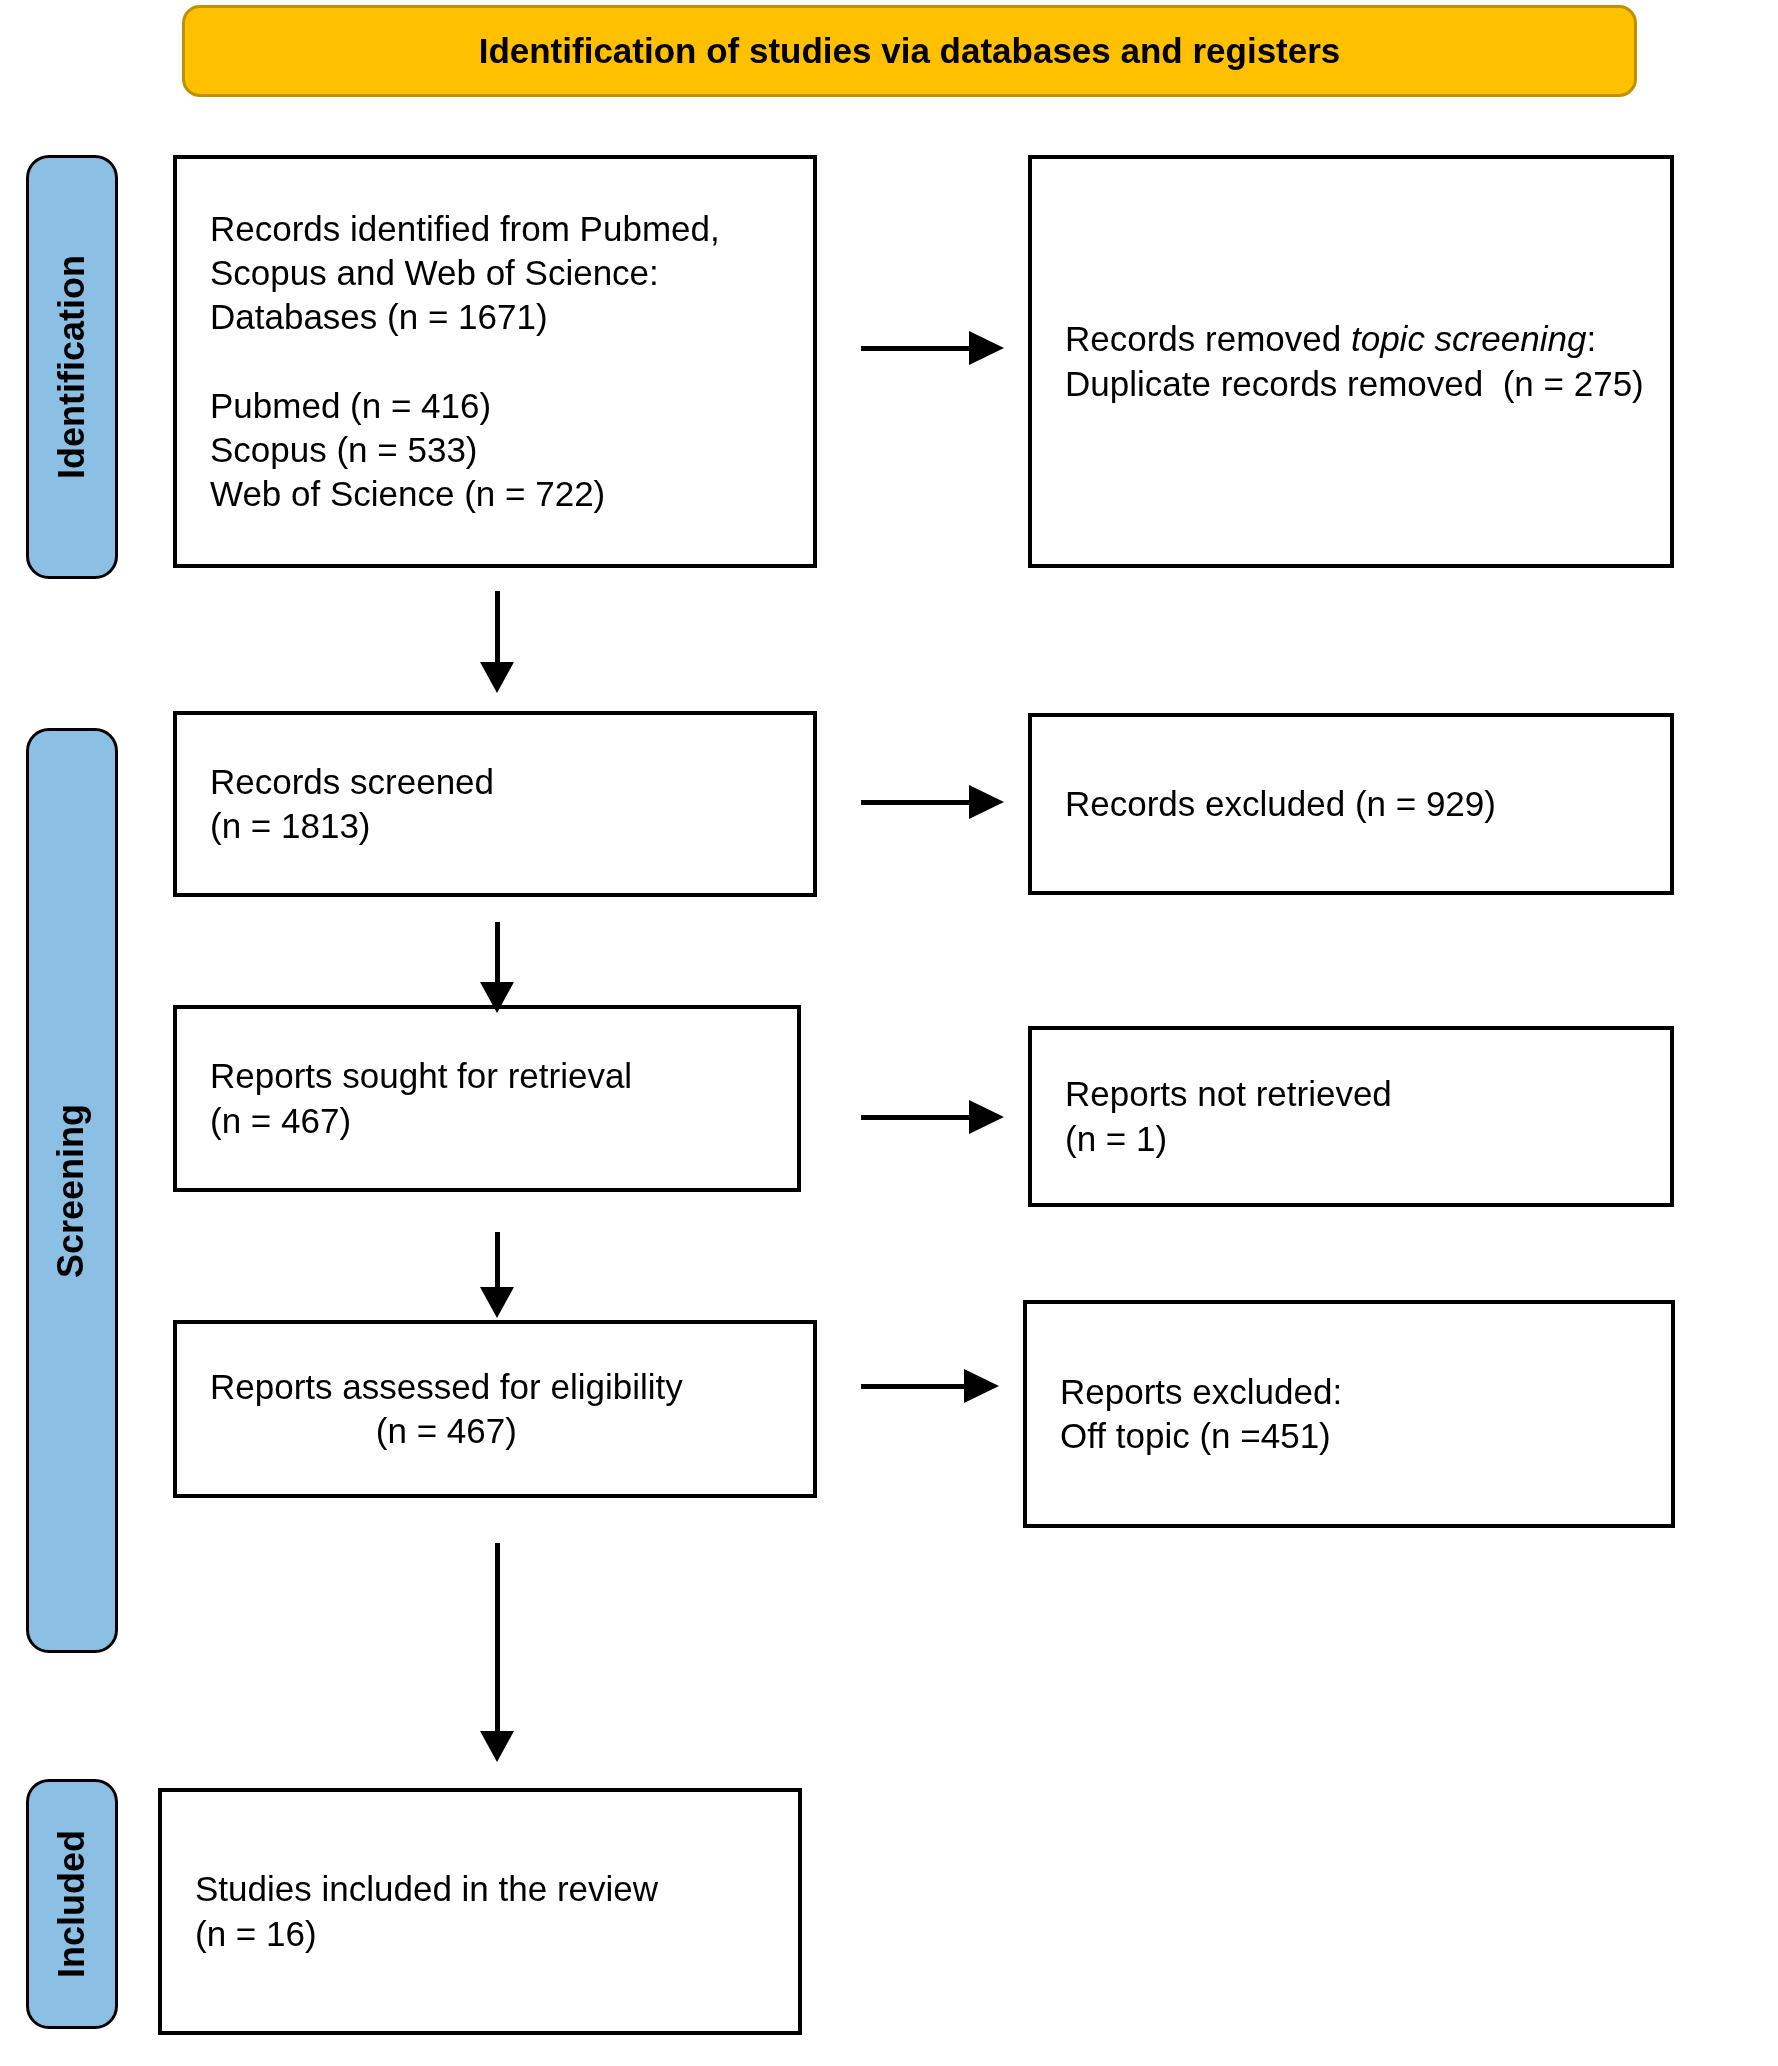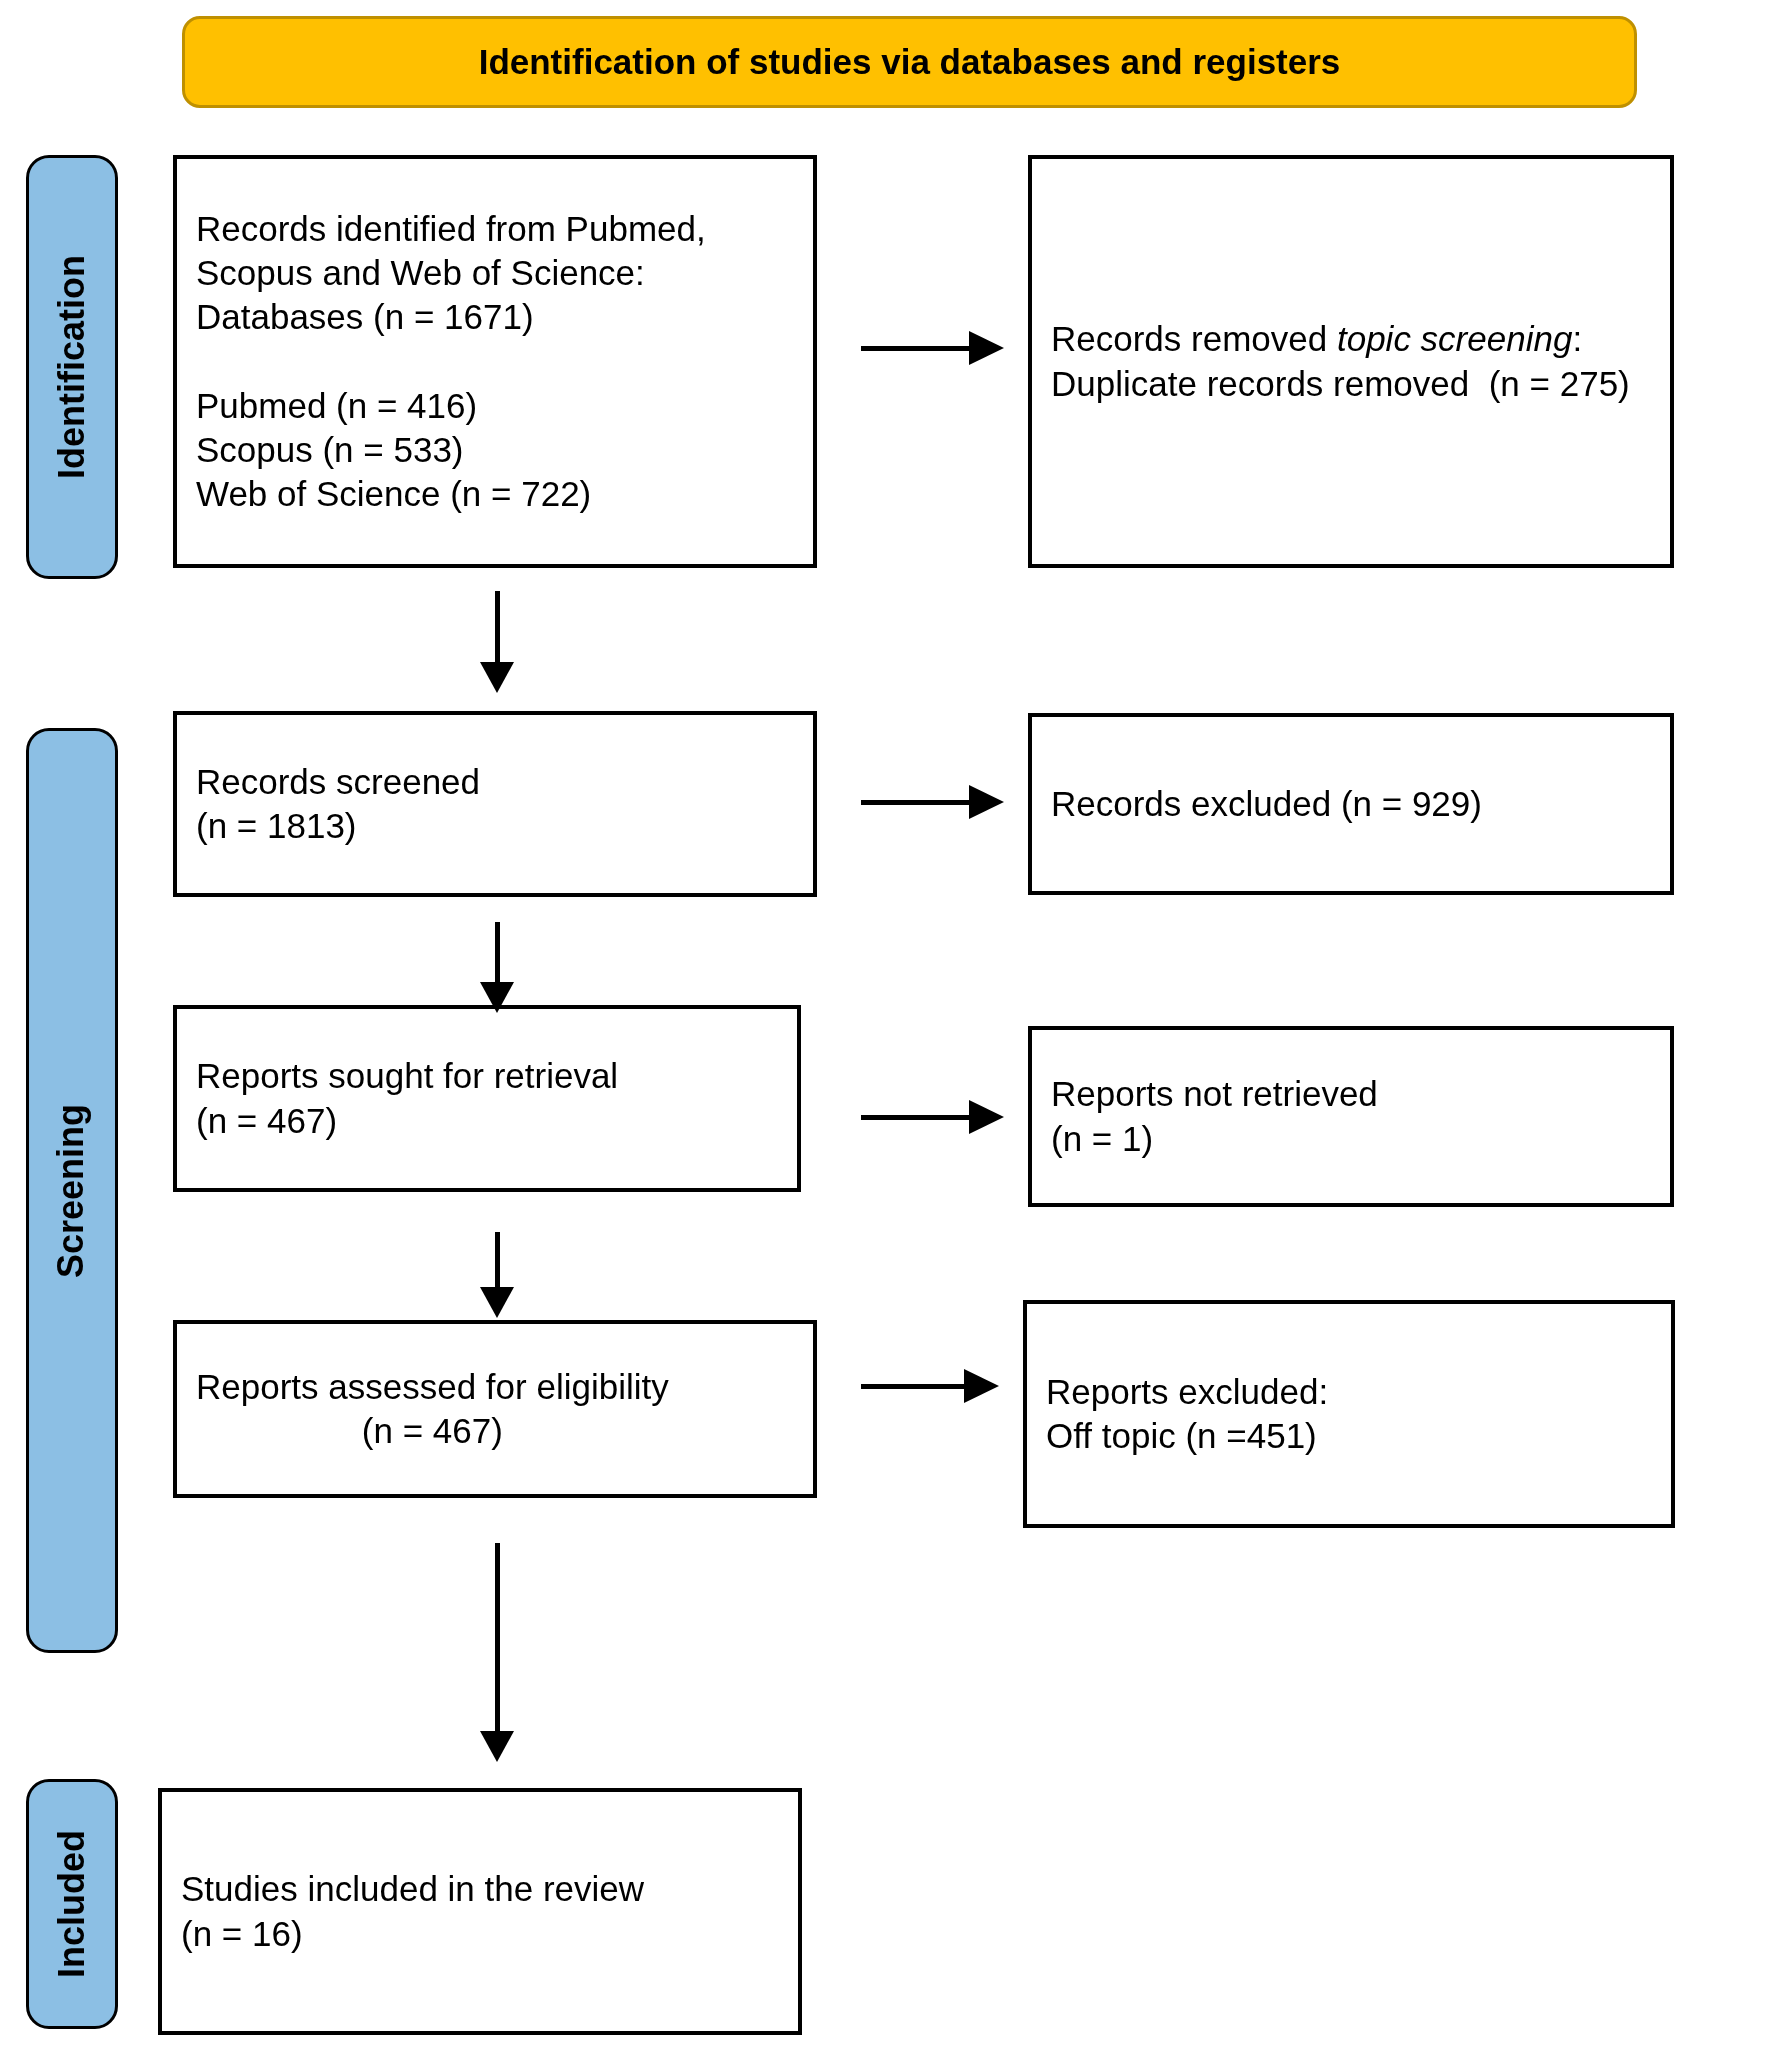"Identification of studies via databases" .banner { top: 16px -> 5px }
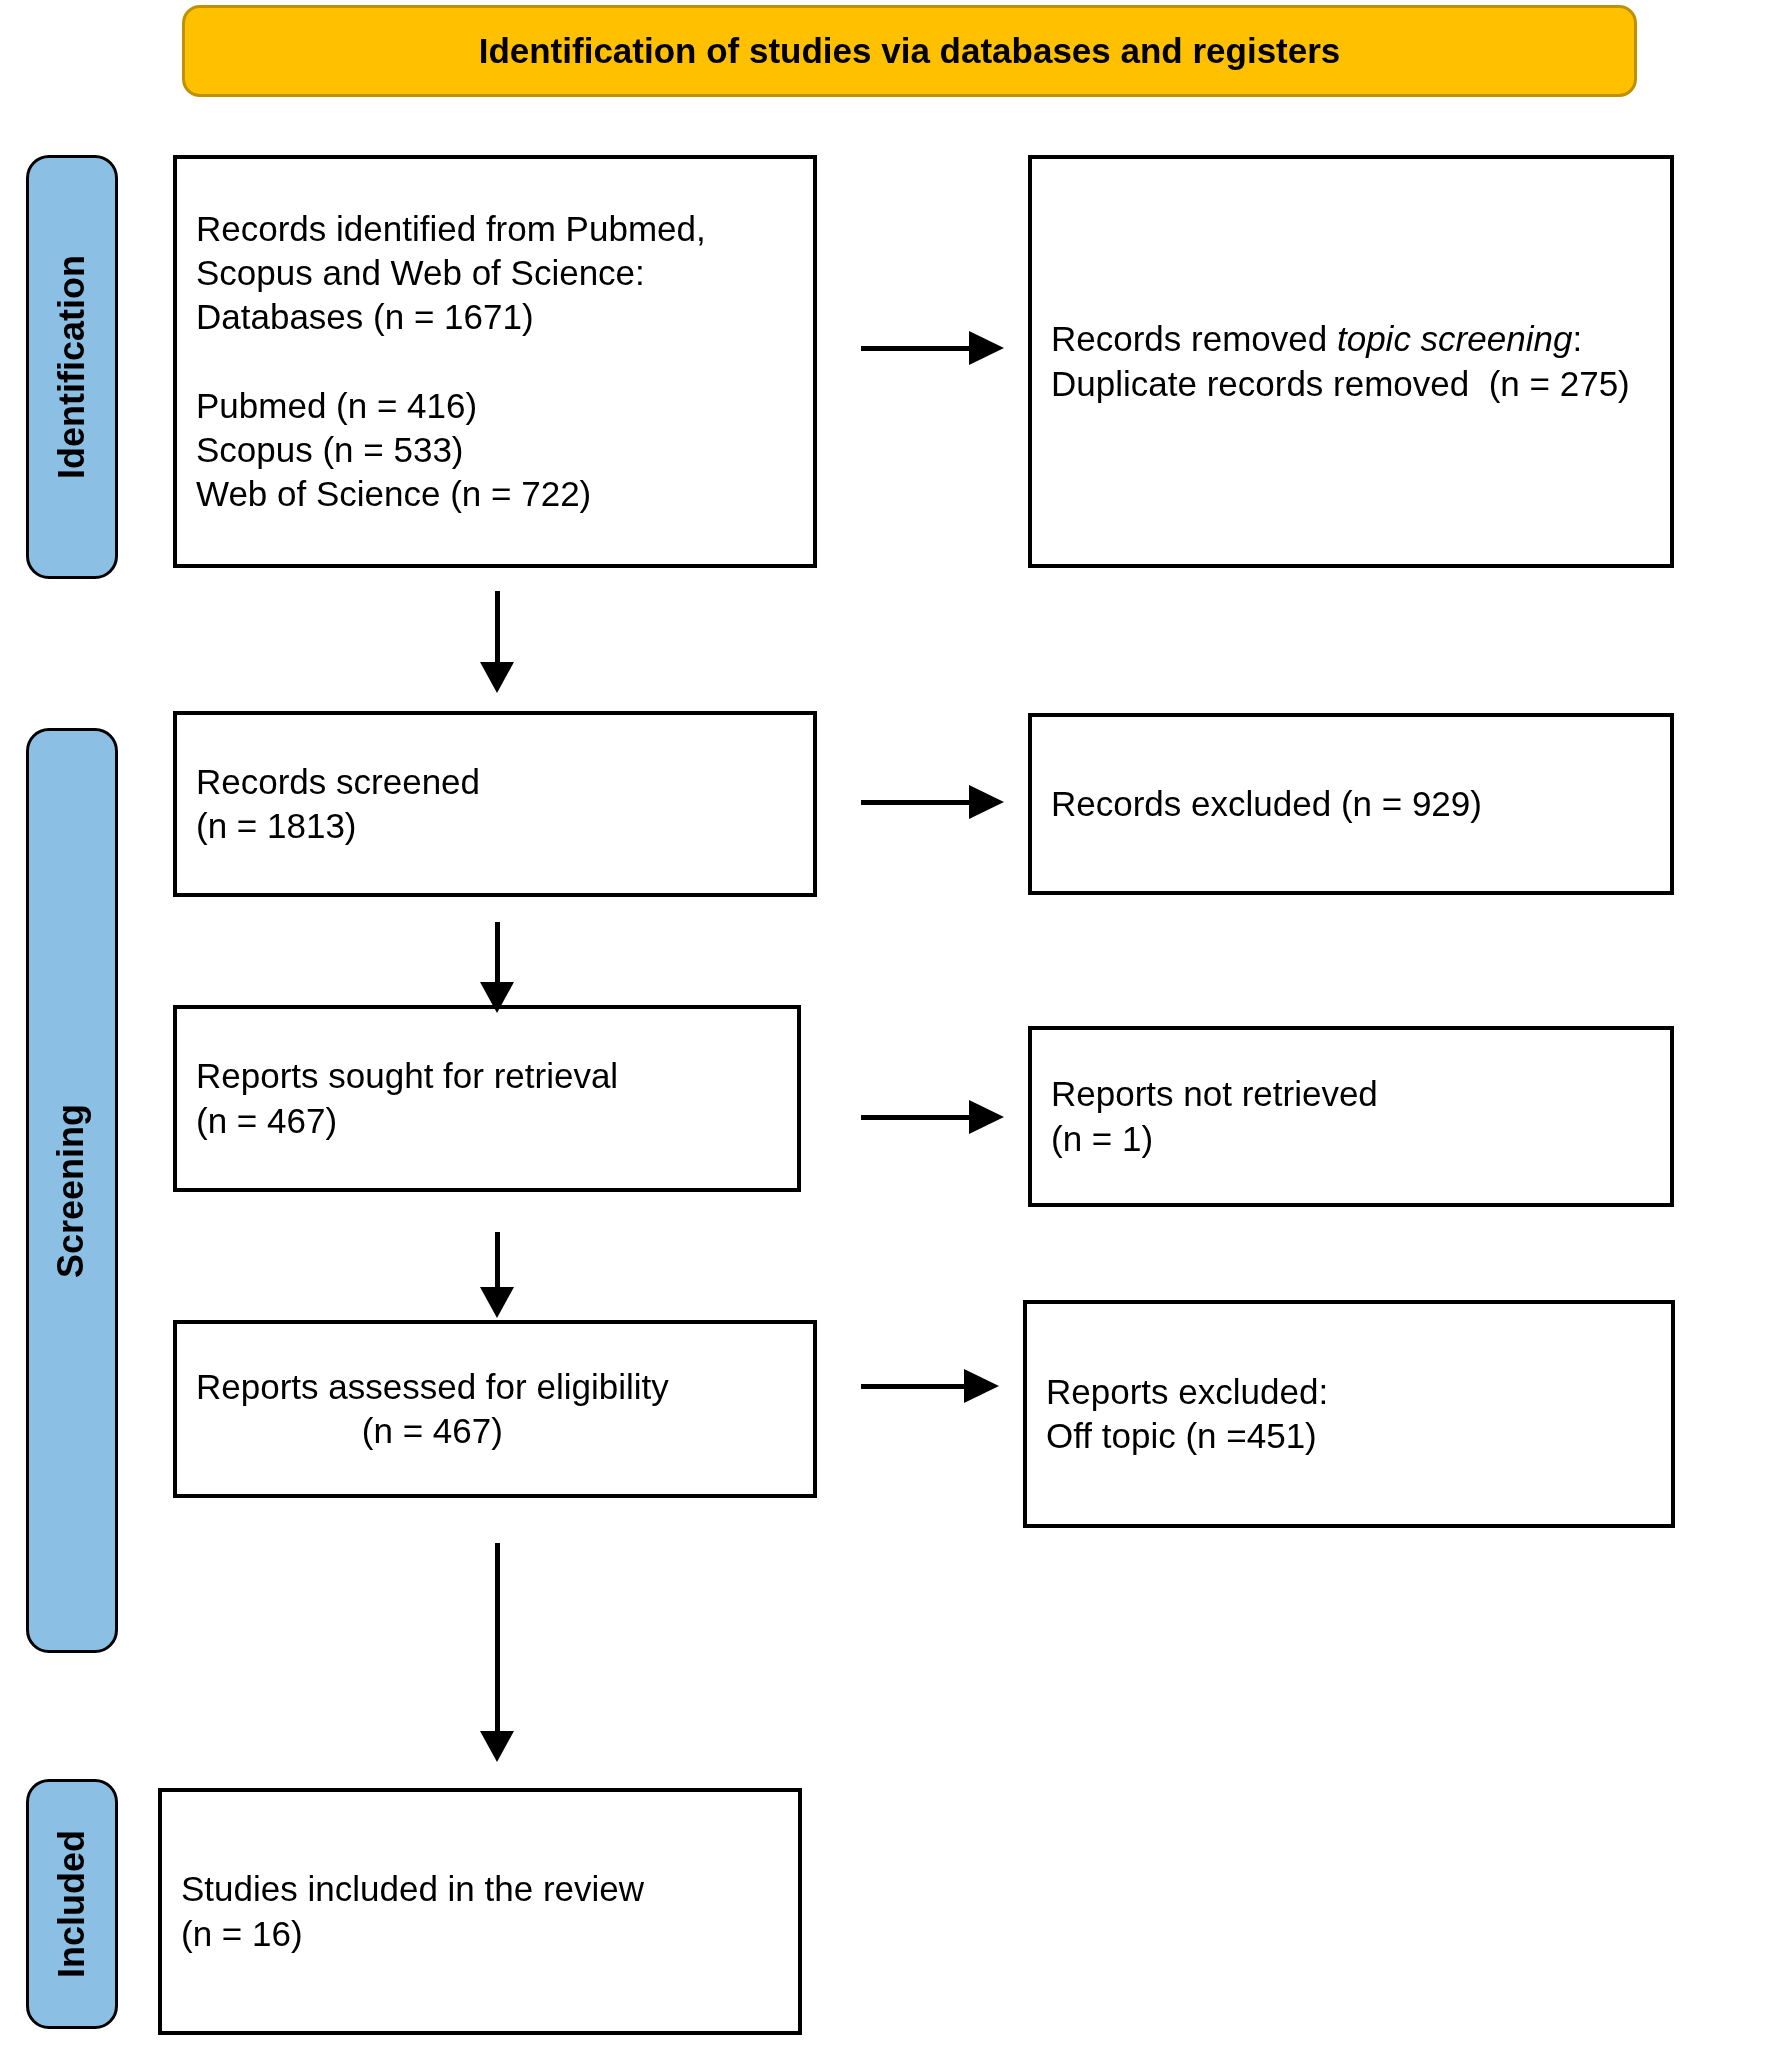"Records identified from Pubmed," .fbox .txt { padding-left: 19px -> 33px }
